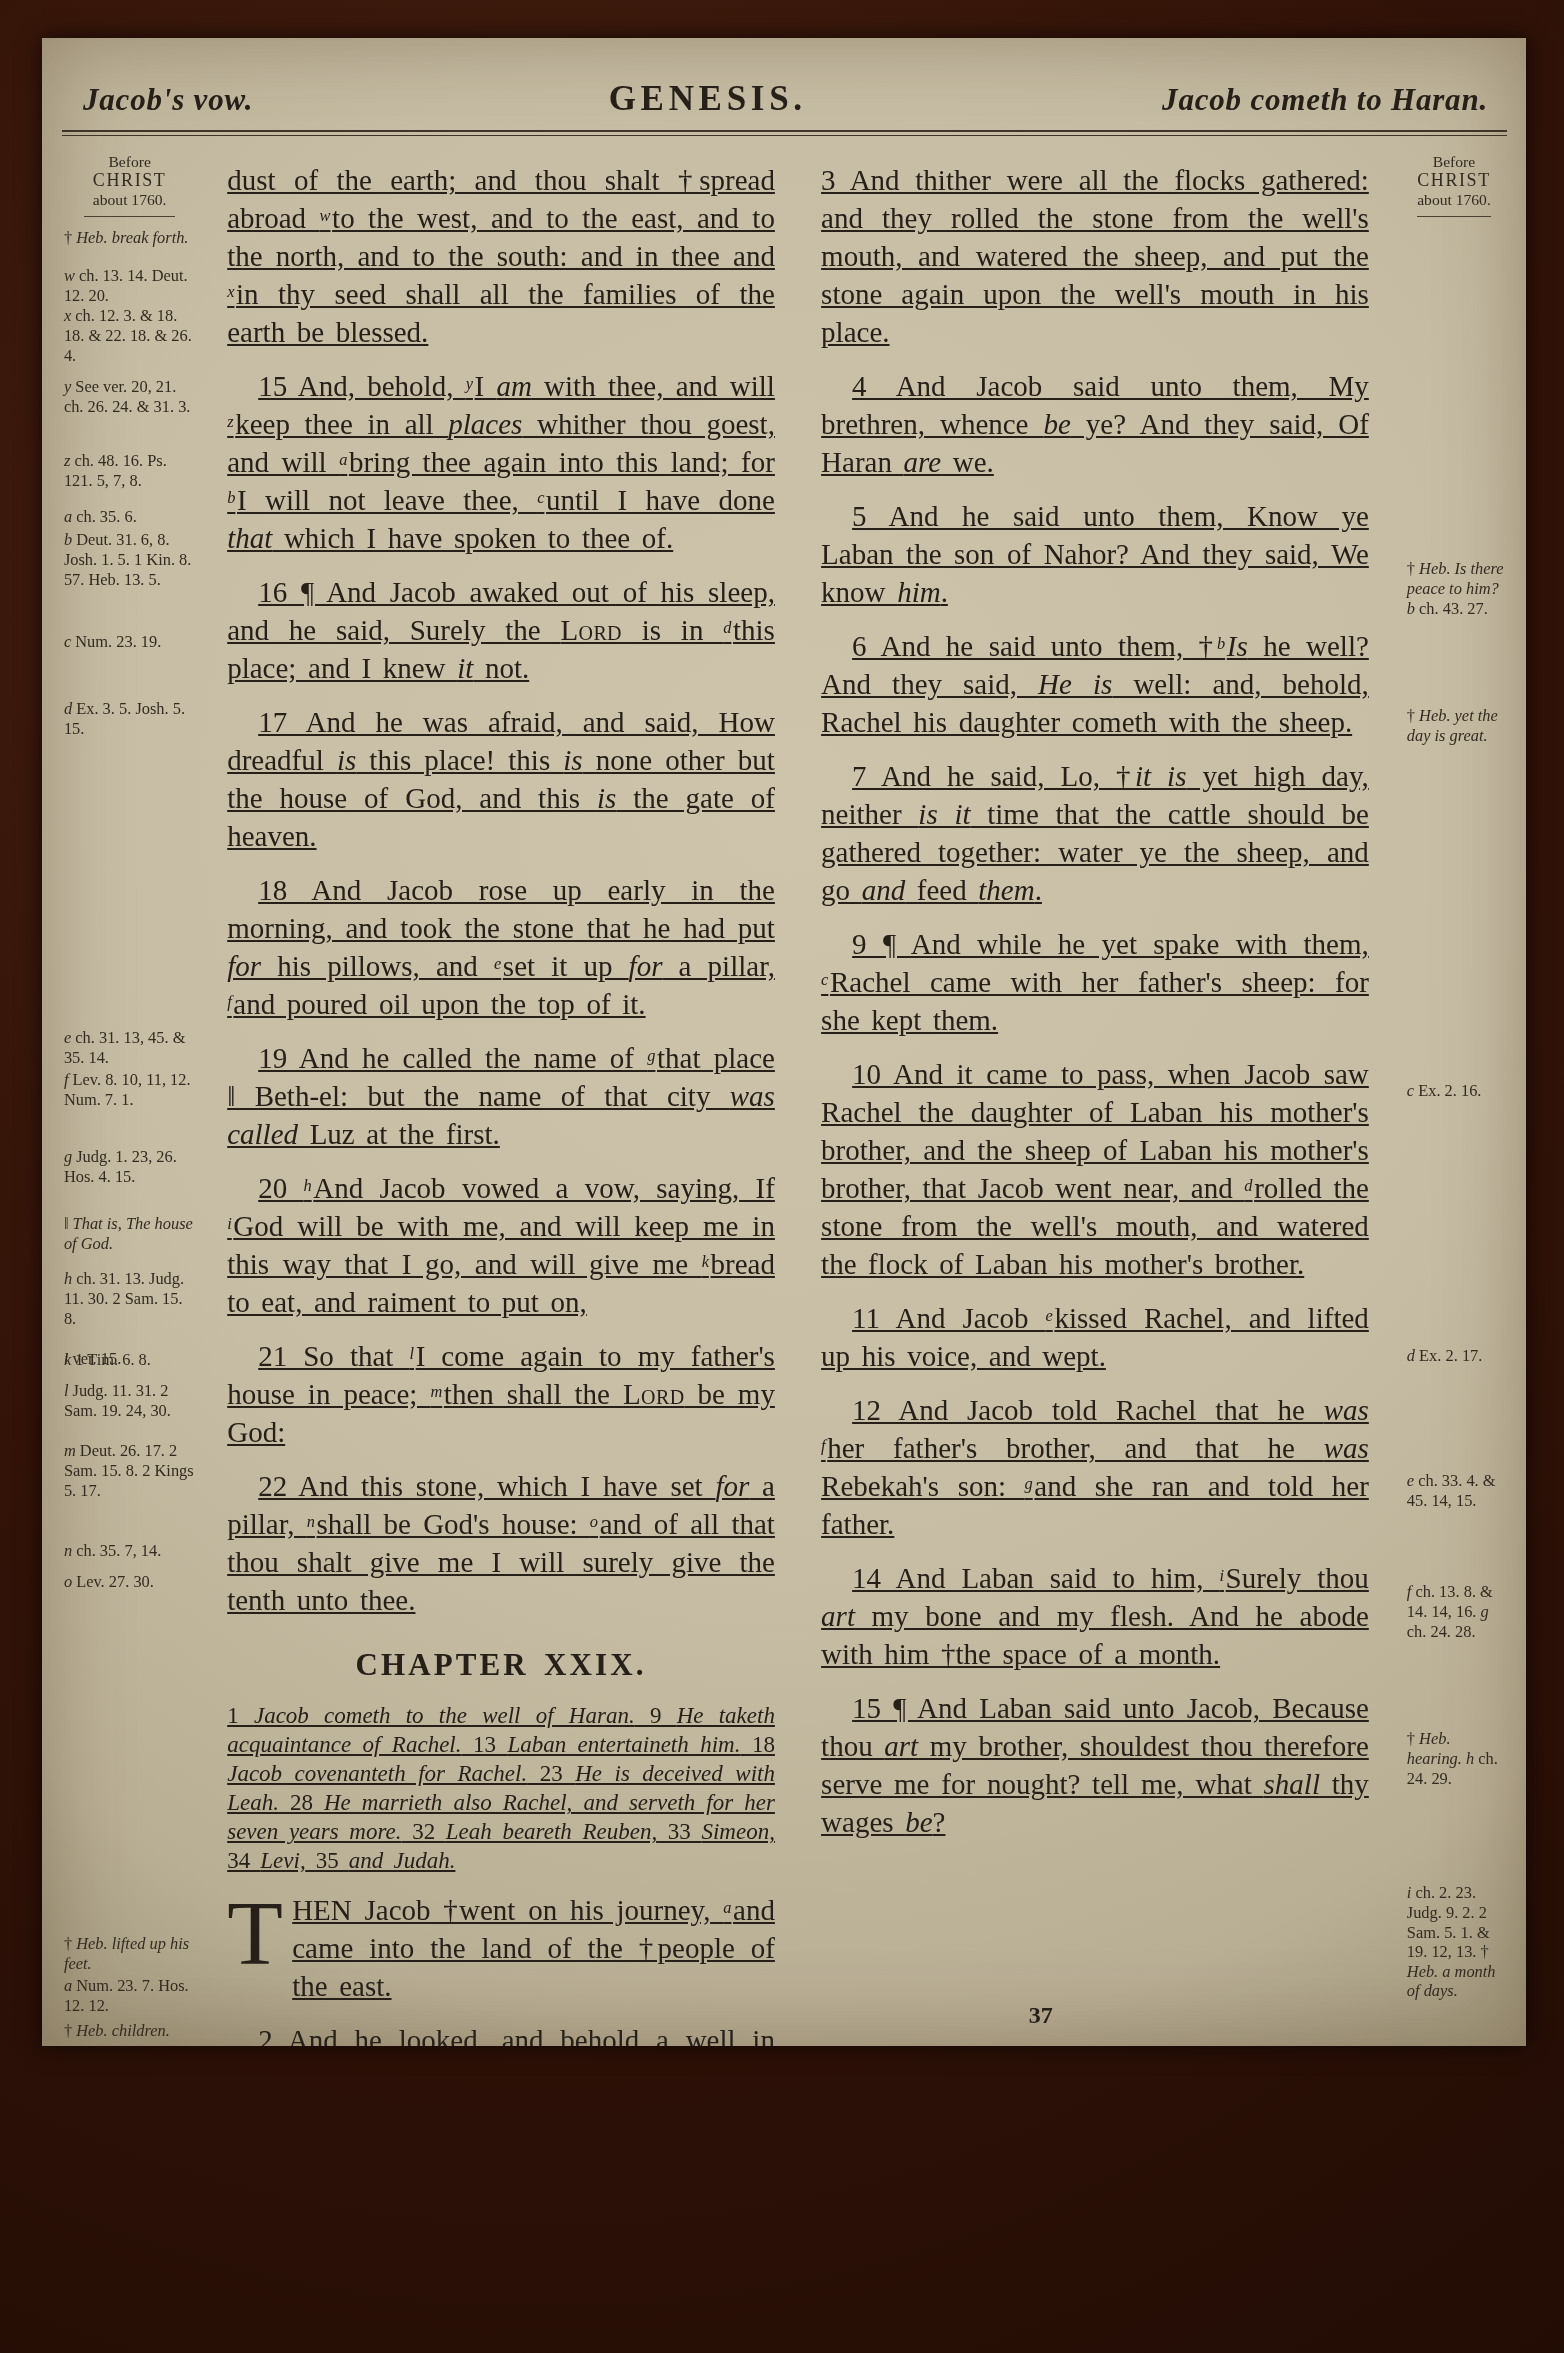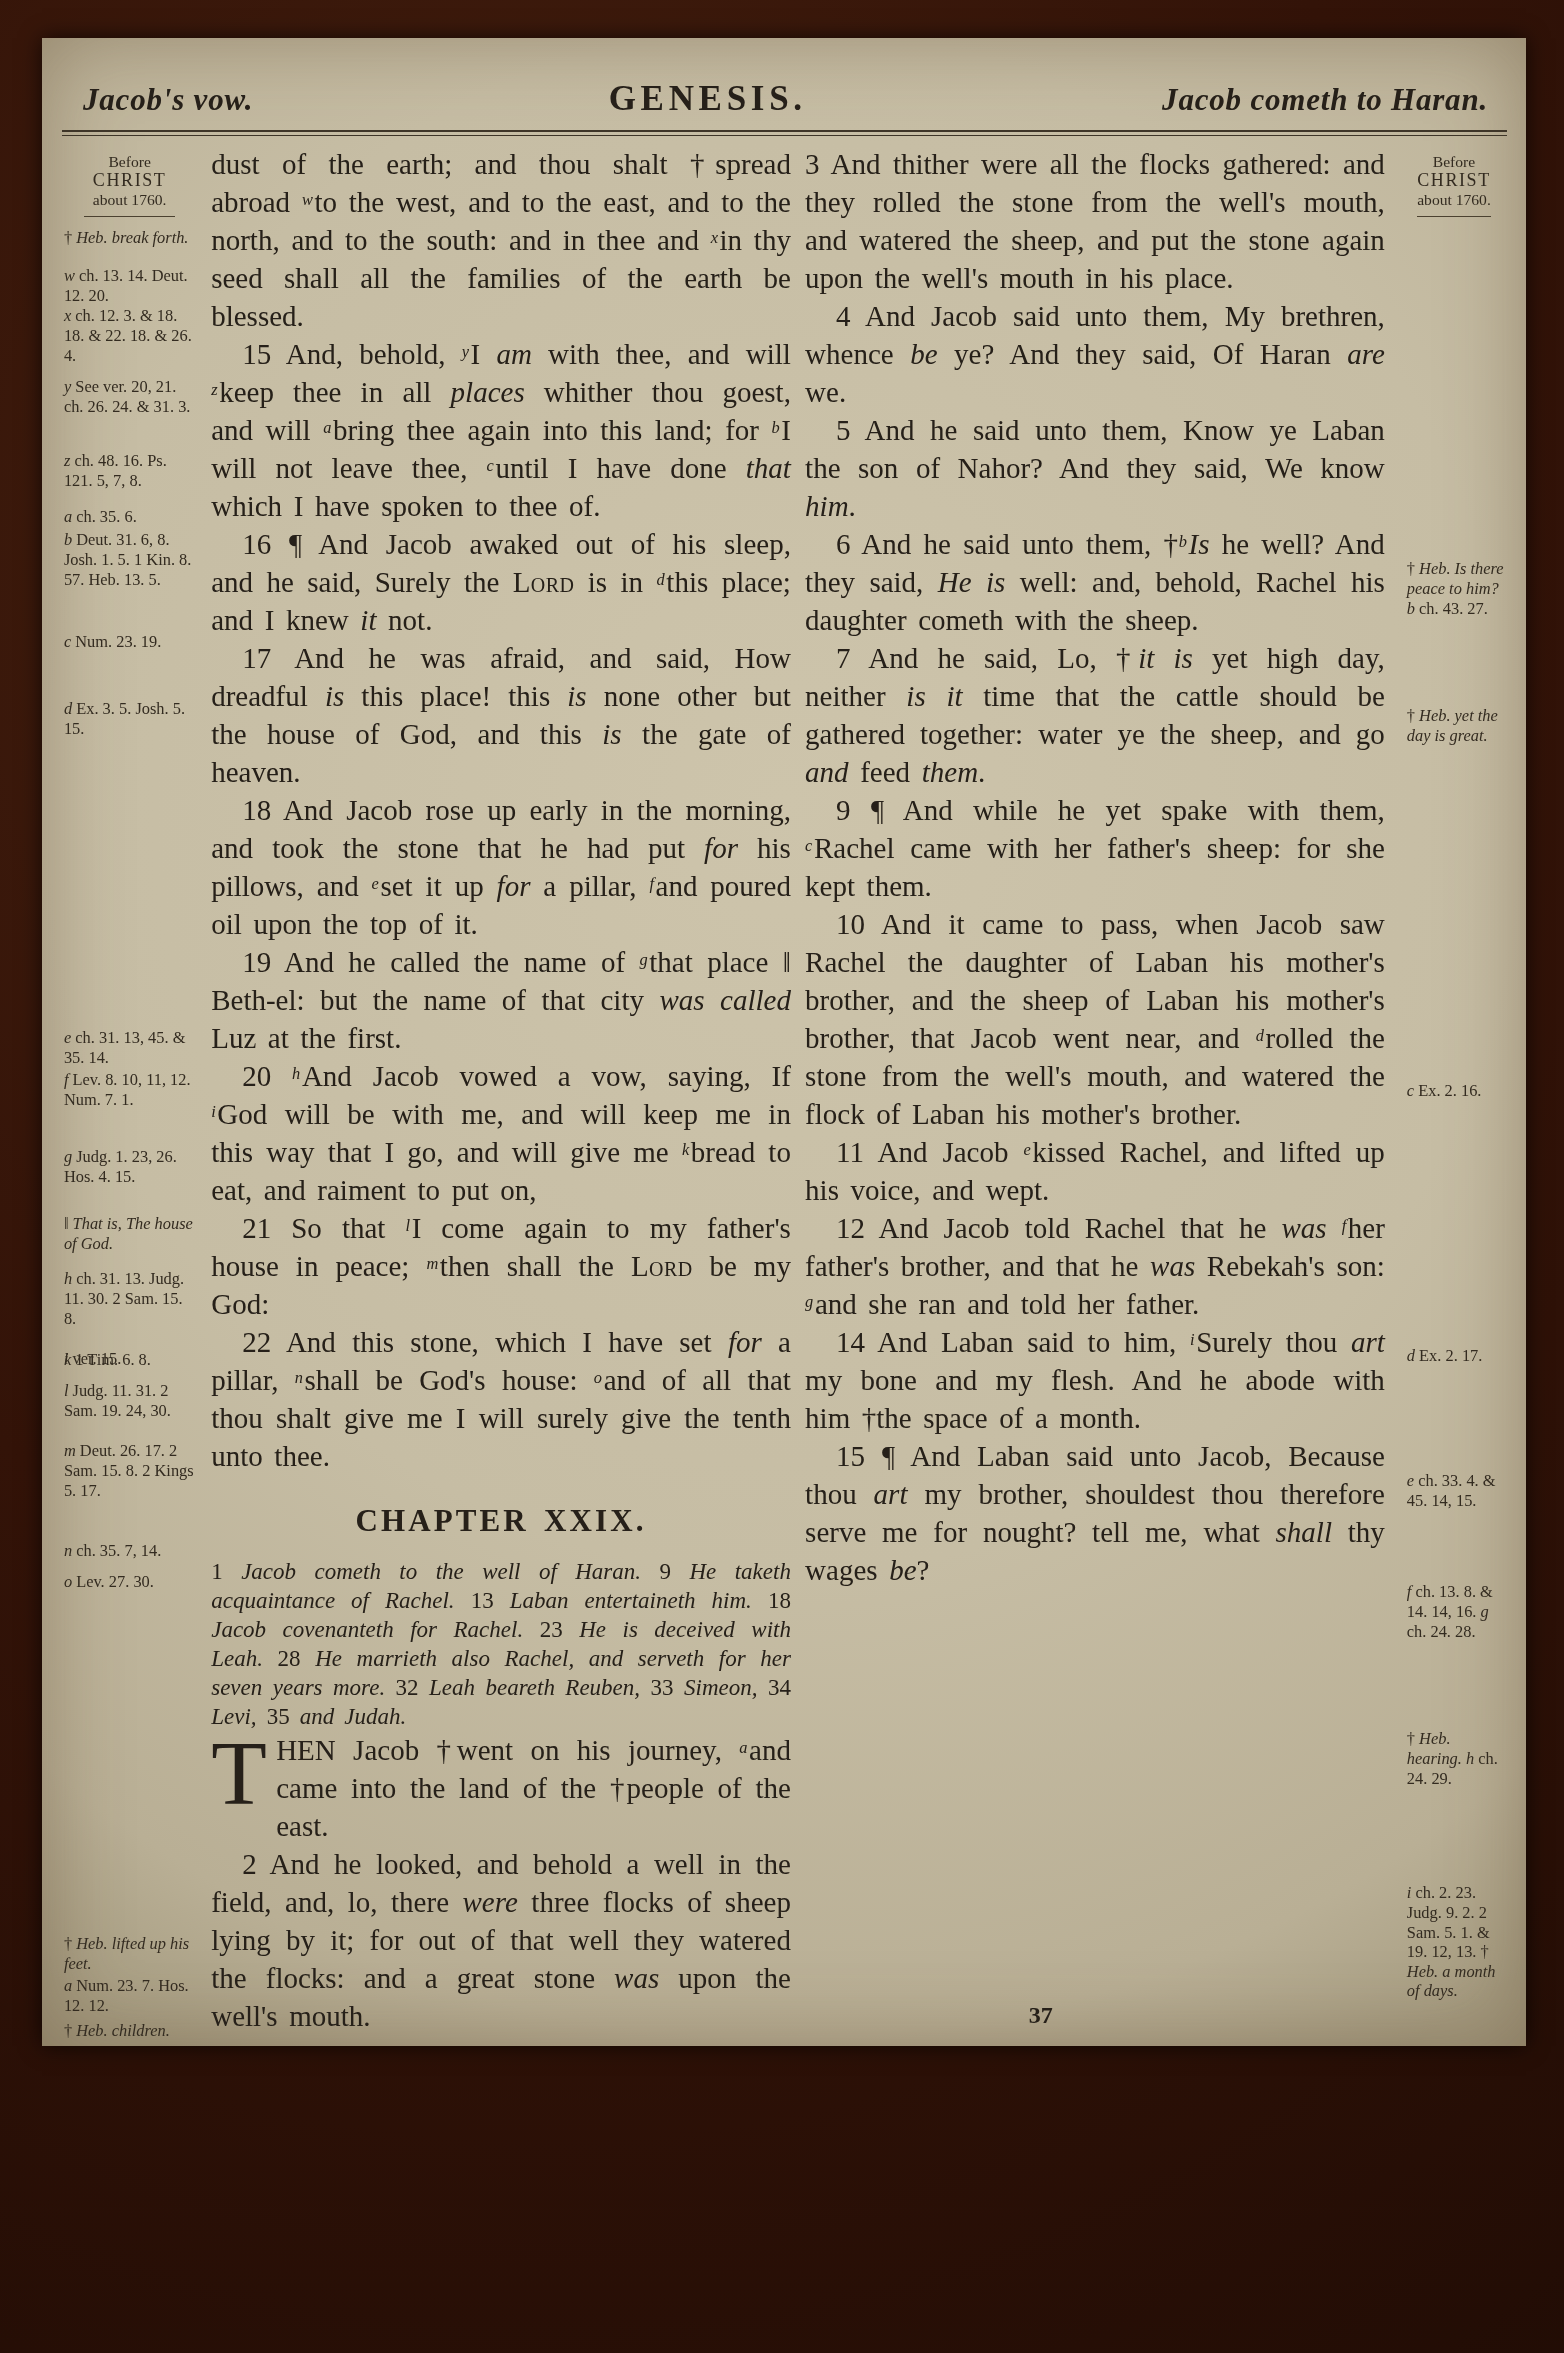"dust of the earth; and" .textcol p { margin: 0 -> 16px; text-decoration: none -> underline }
